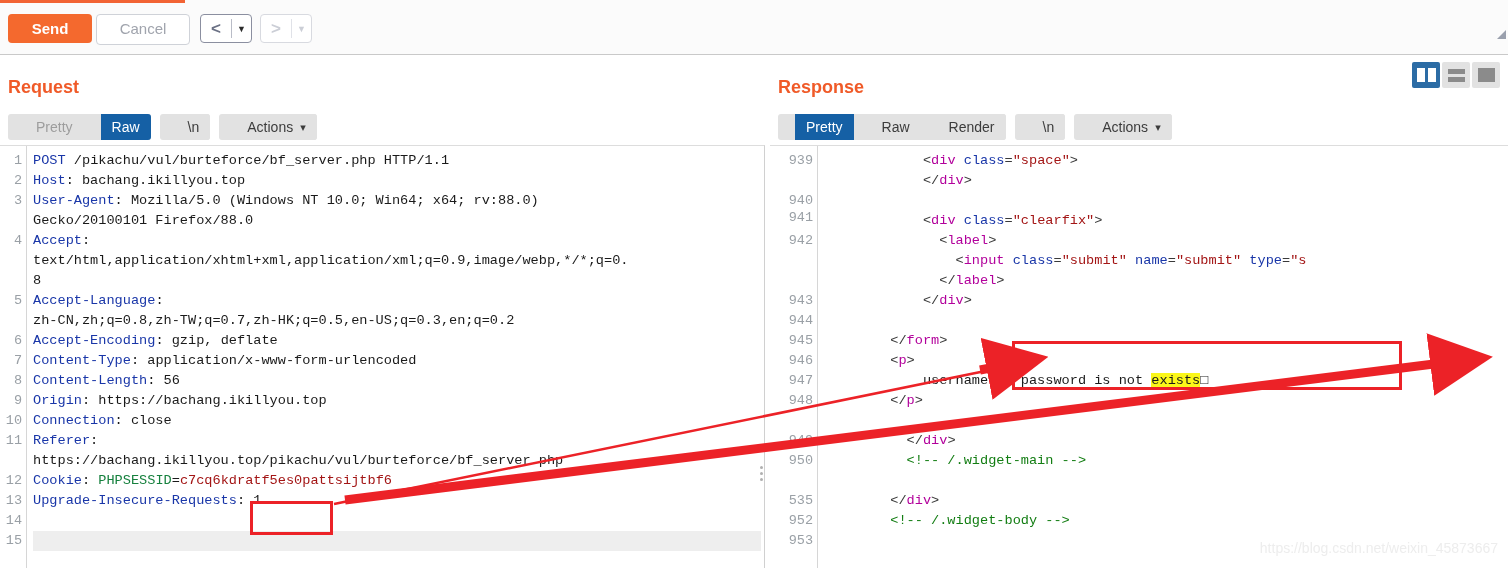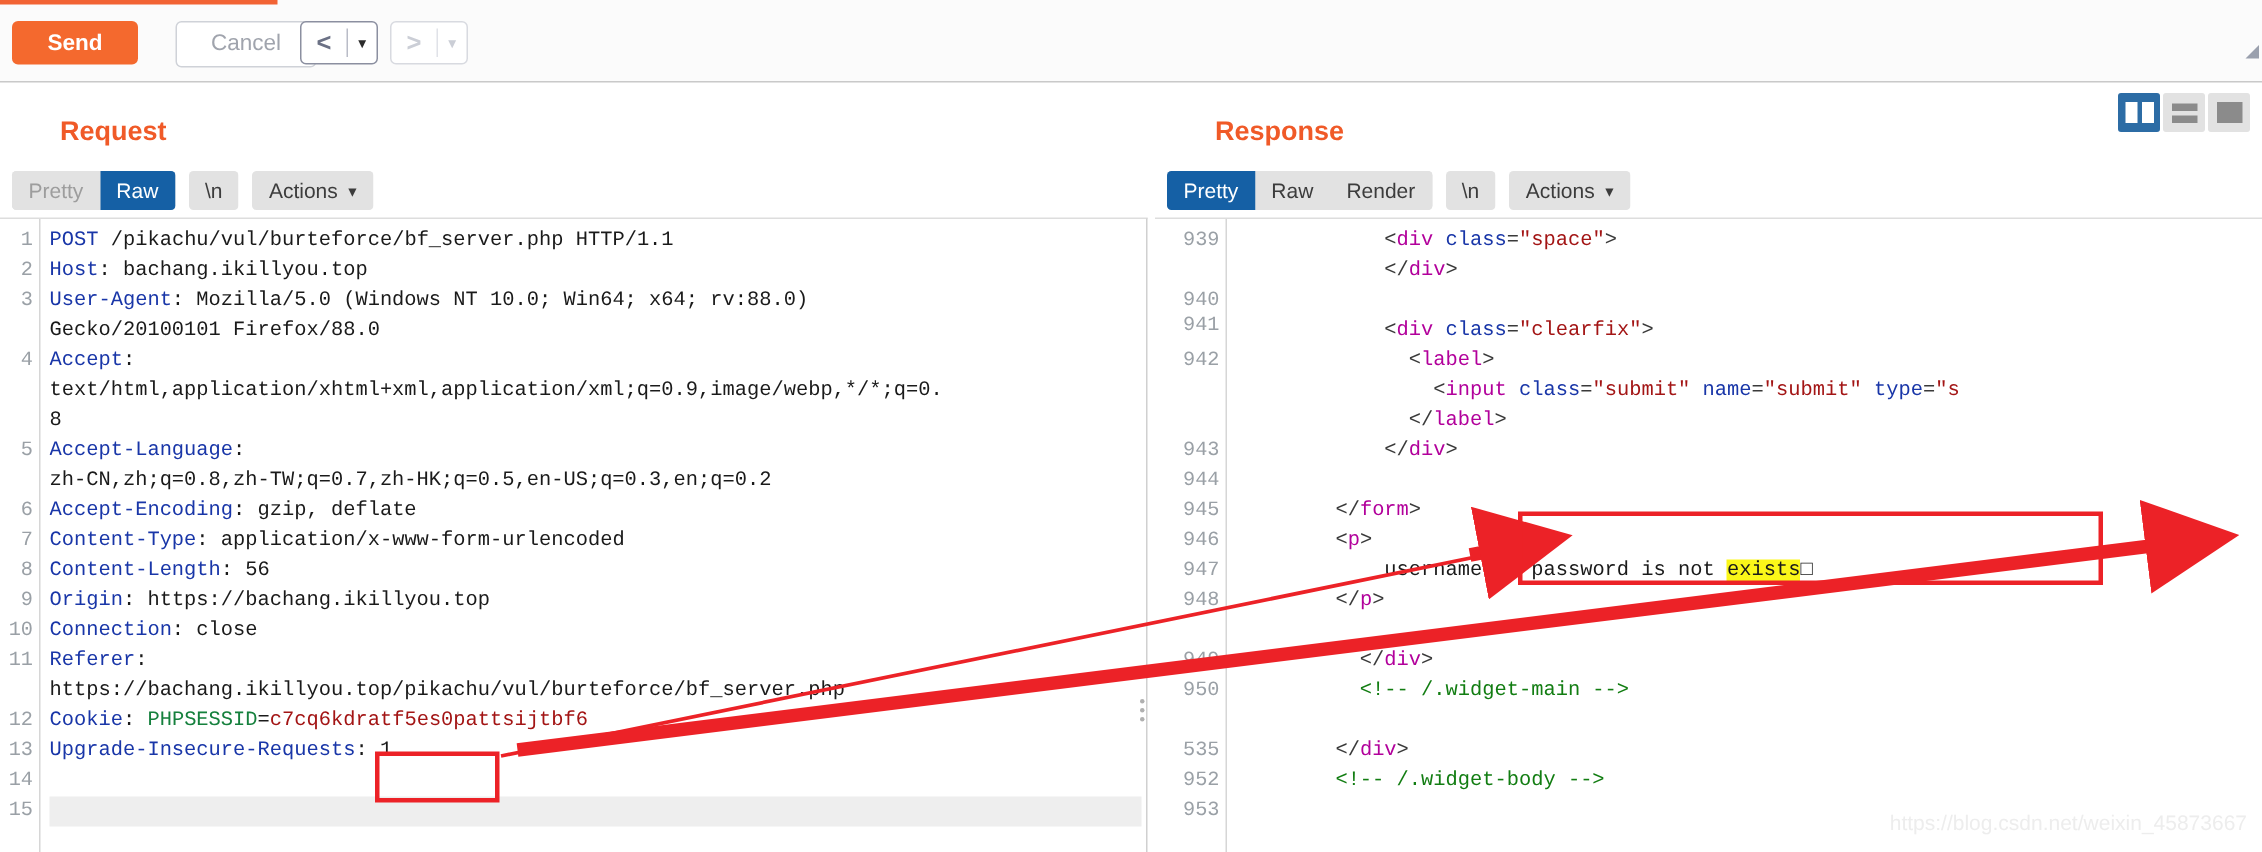"Cancel" .btn-cancel { left: 117px -> 96px }
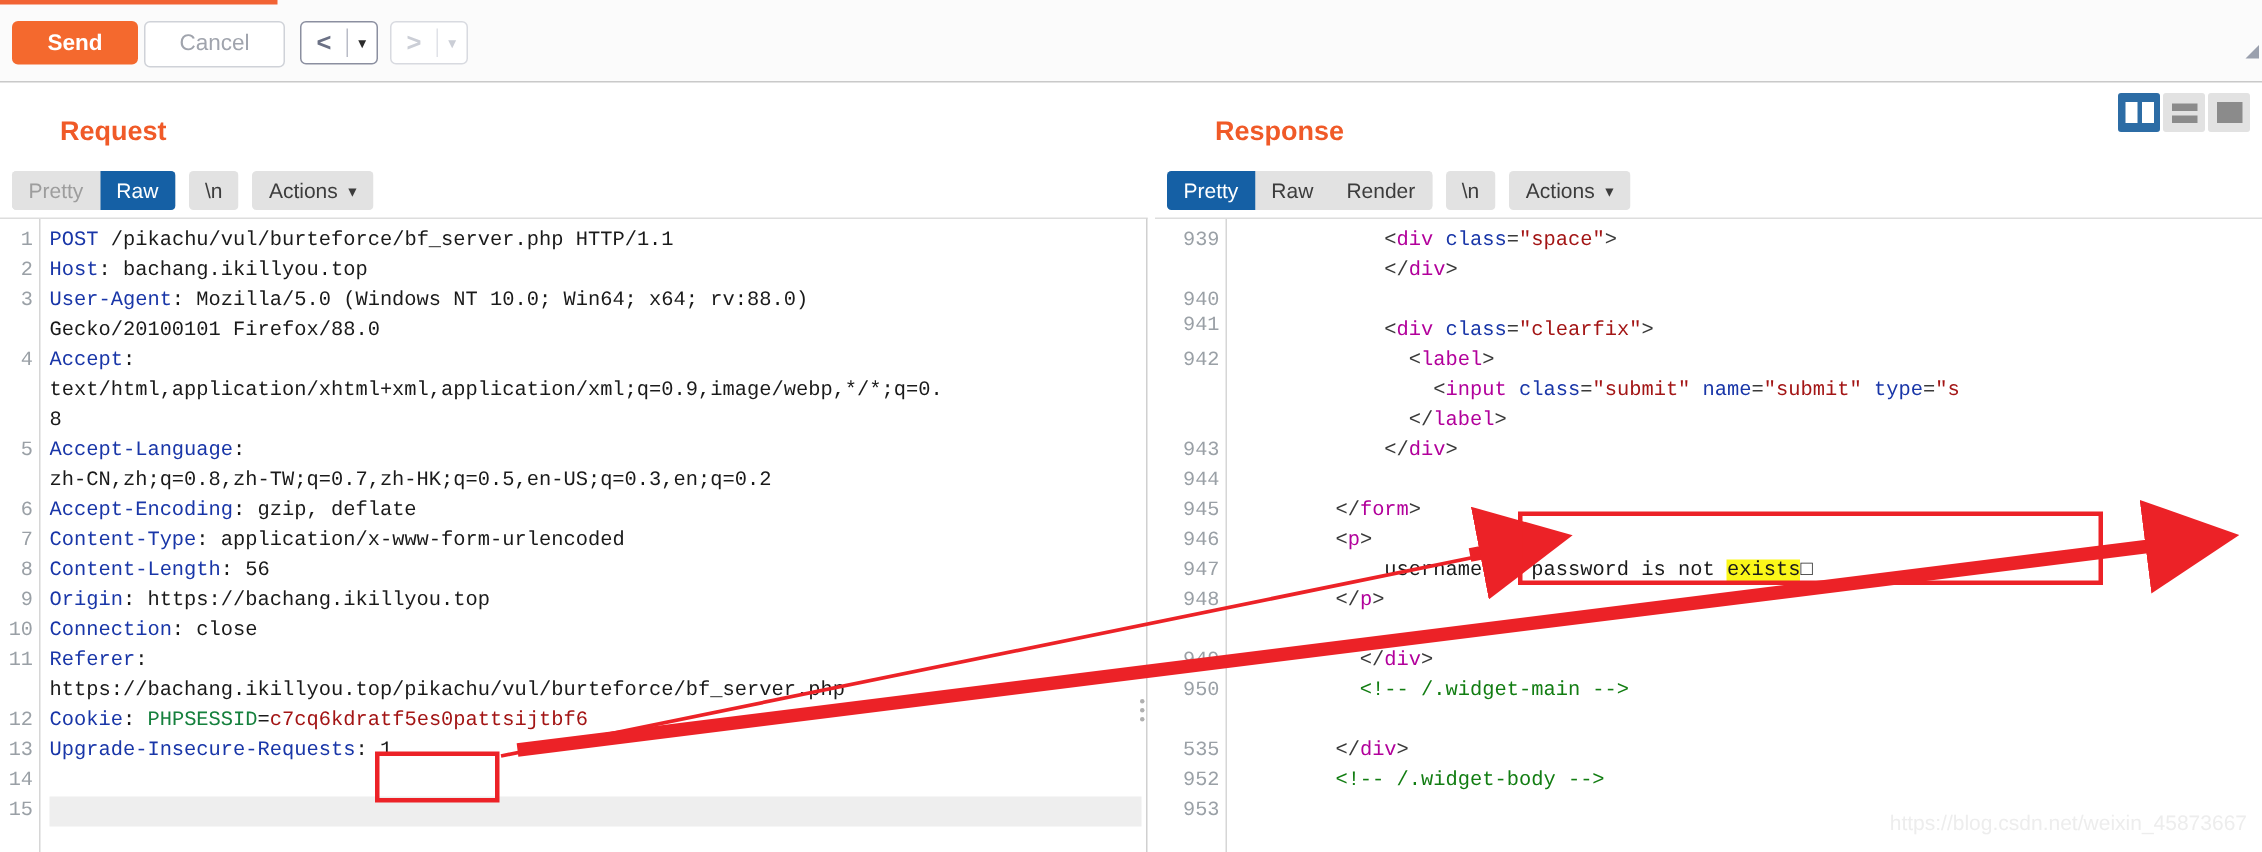"Request" .panel-title { margin-left: 32px -> none }
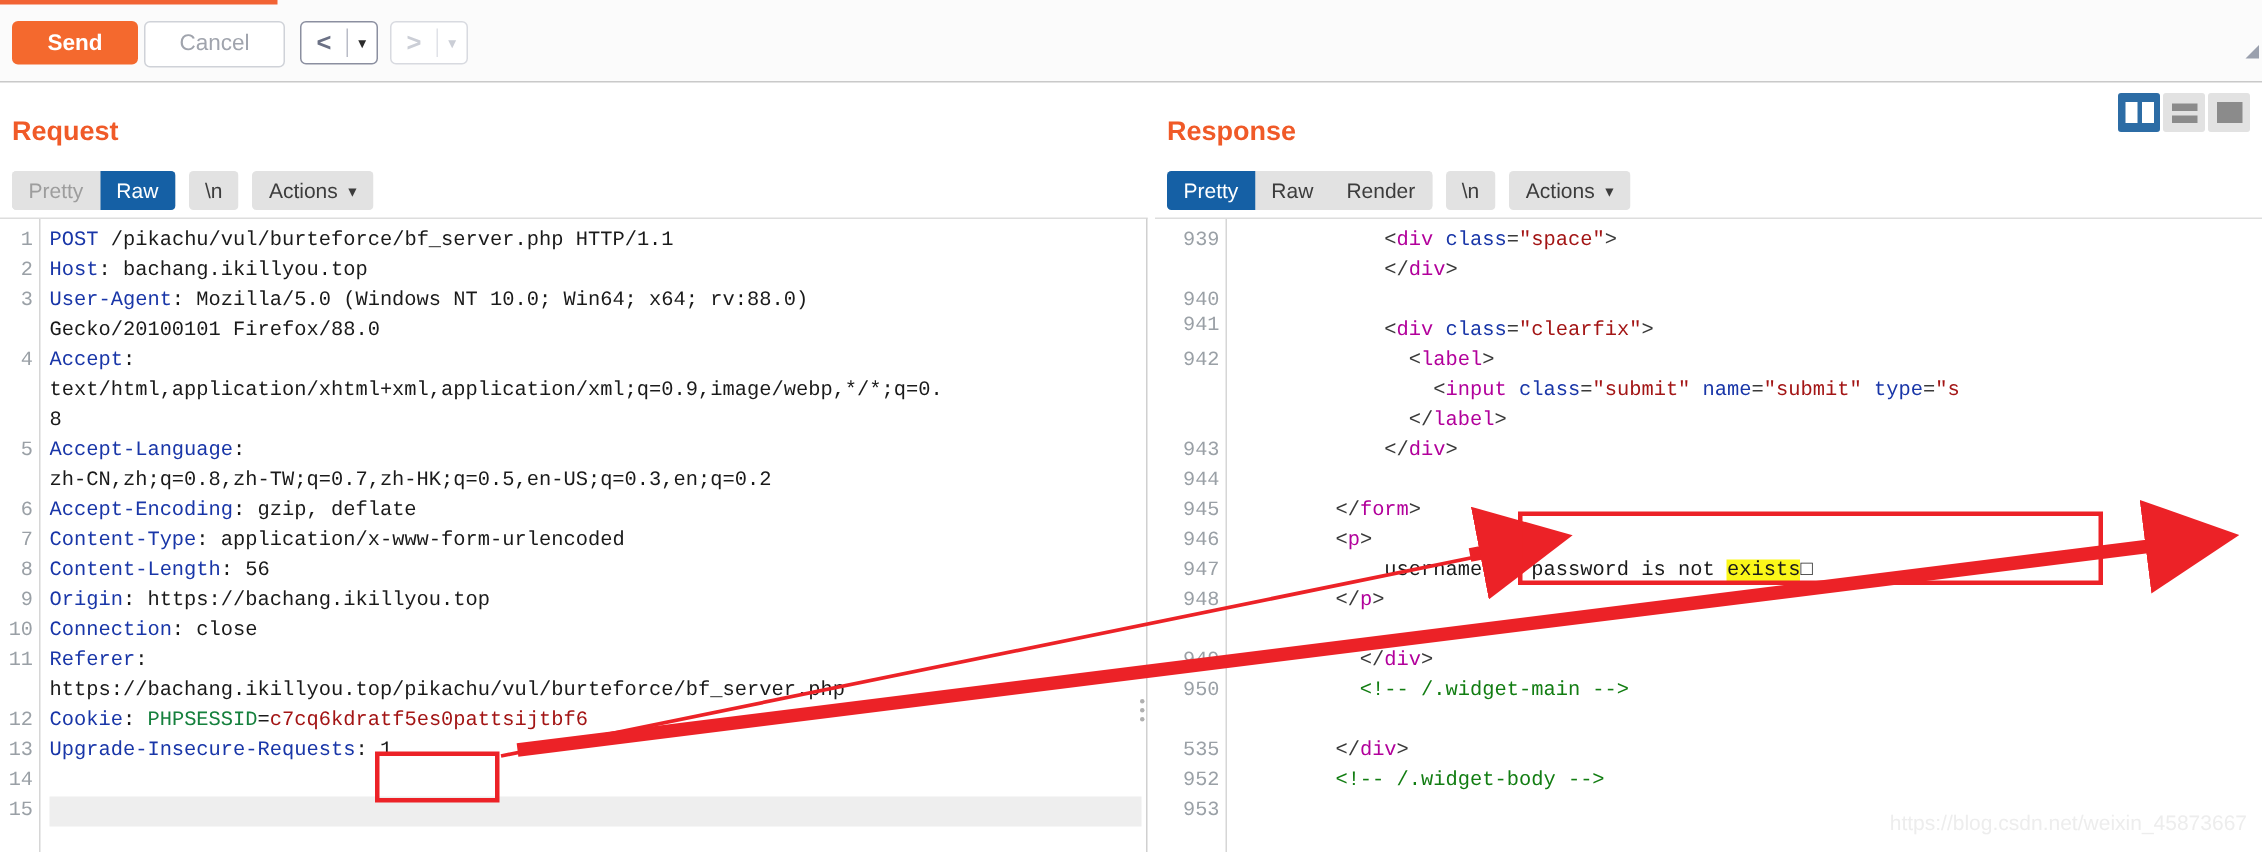"Pretty" .tab { margin-left: none -> 17px }
